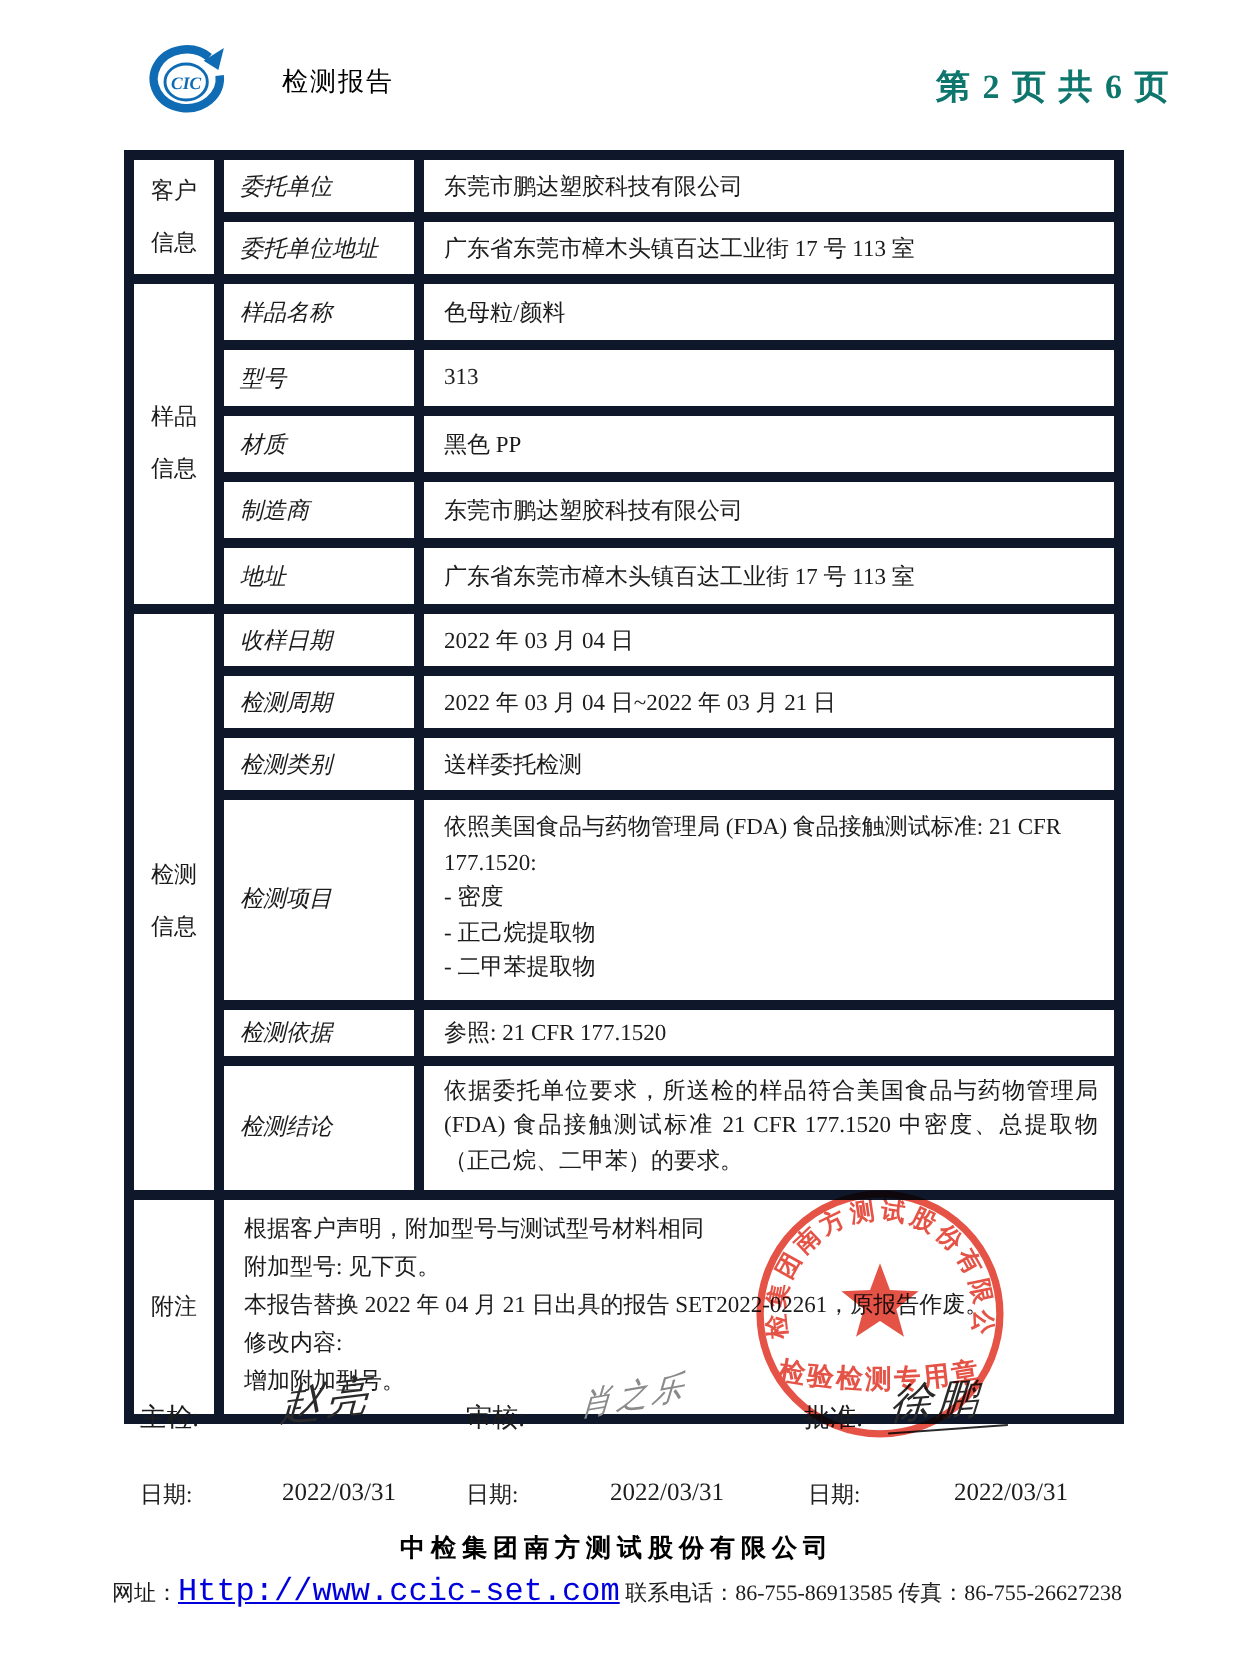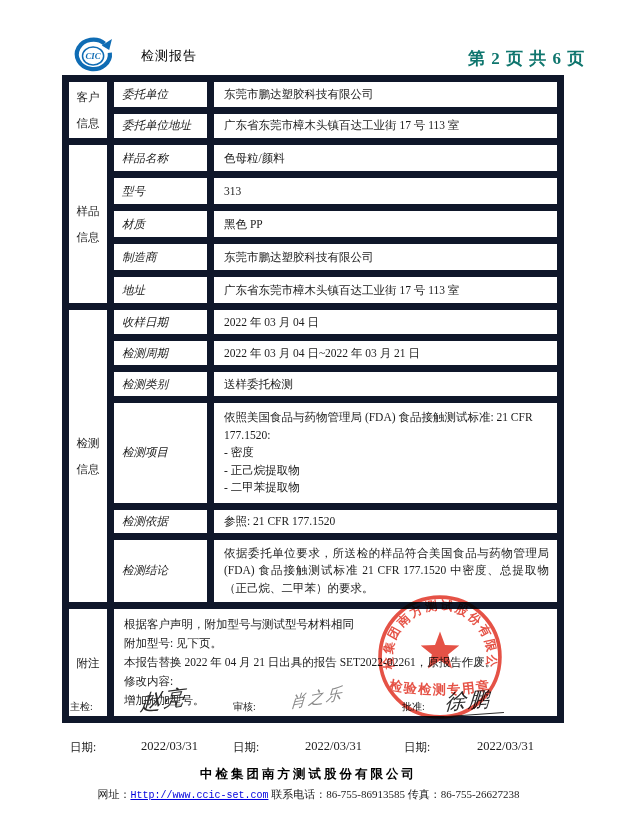"CIC" .header { top: 31px -> 16px }
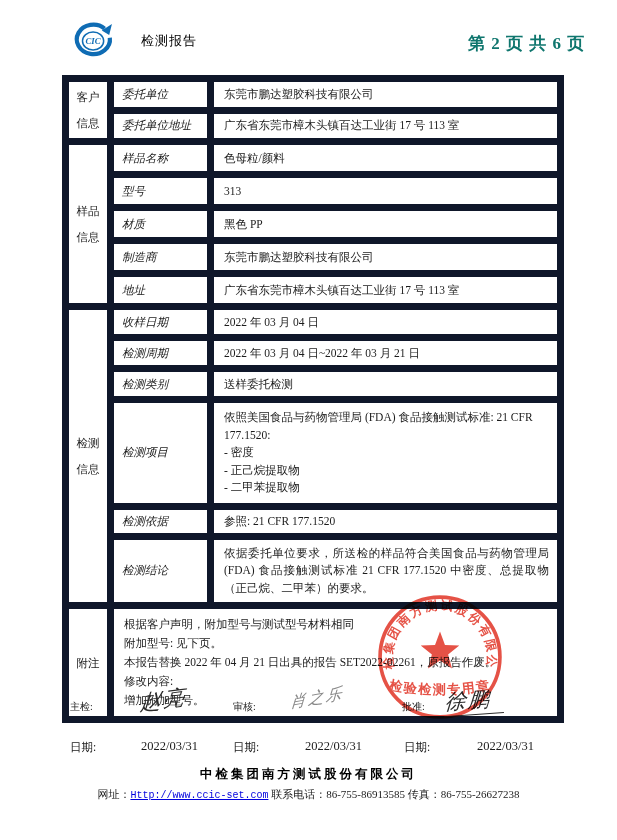"客户" table.report td { border: 7px solid #0f172a -> 5px solid #0f172a }
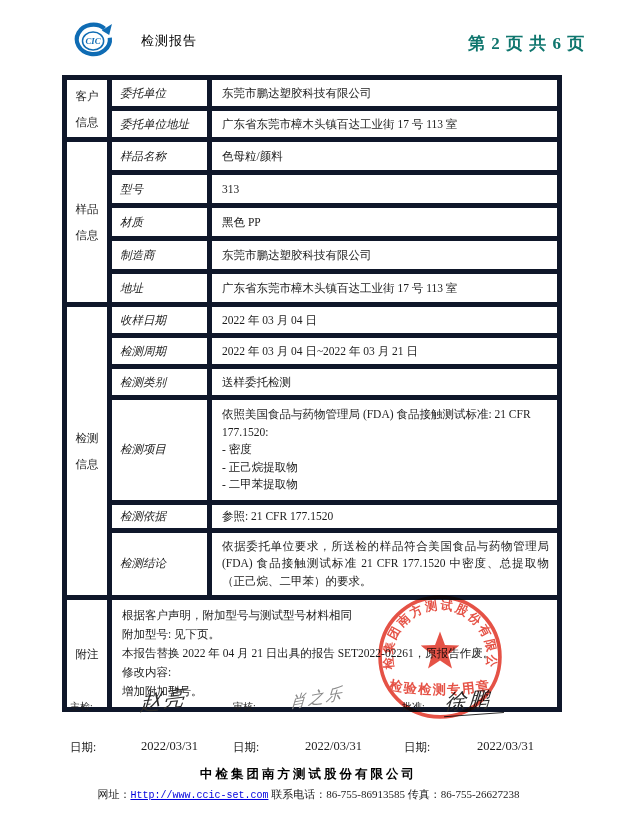"主检:" .sig-label { font-size: 10px -> 13px }
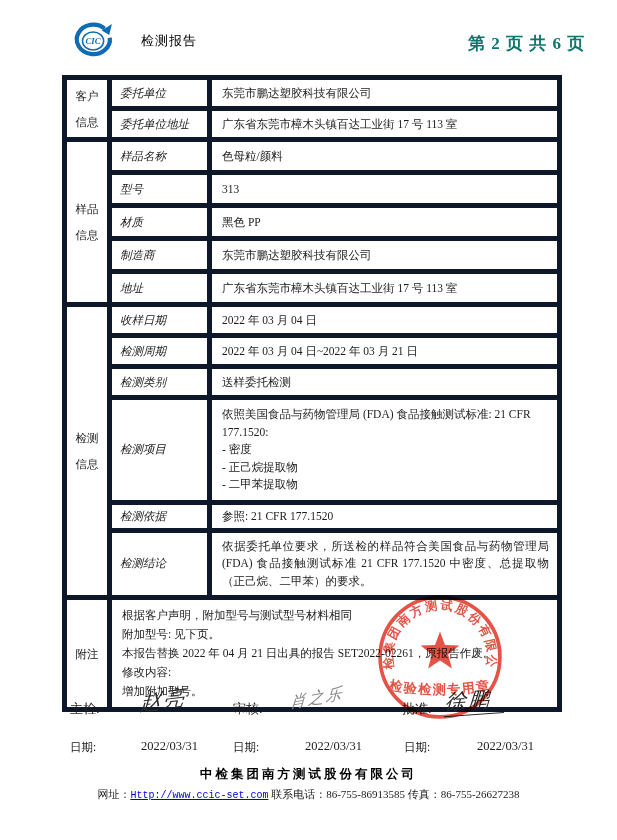"Http://www.ccic-set.com" .f-link { font-size: 10px -> 16px }
